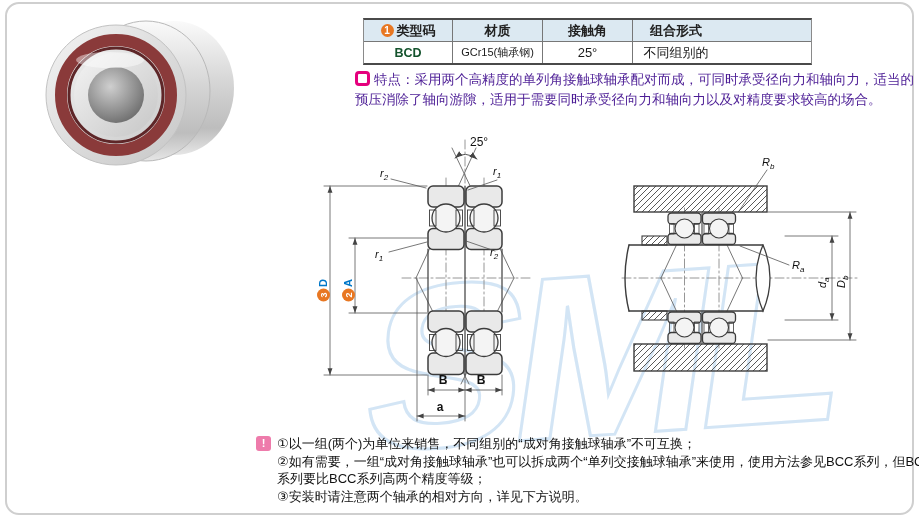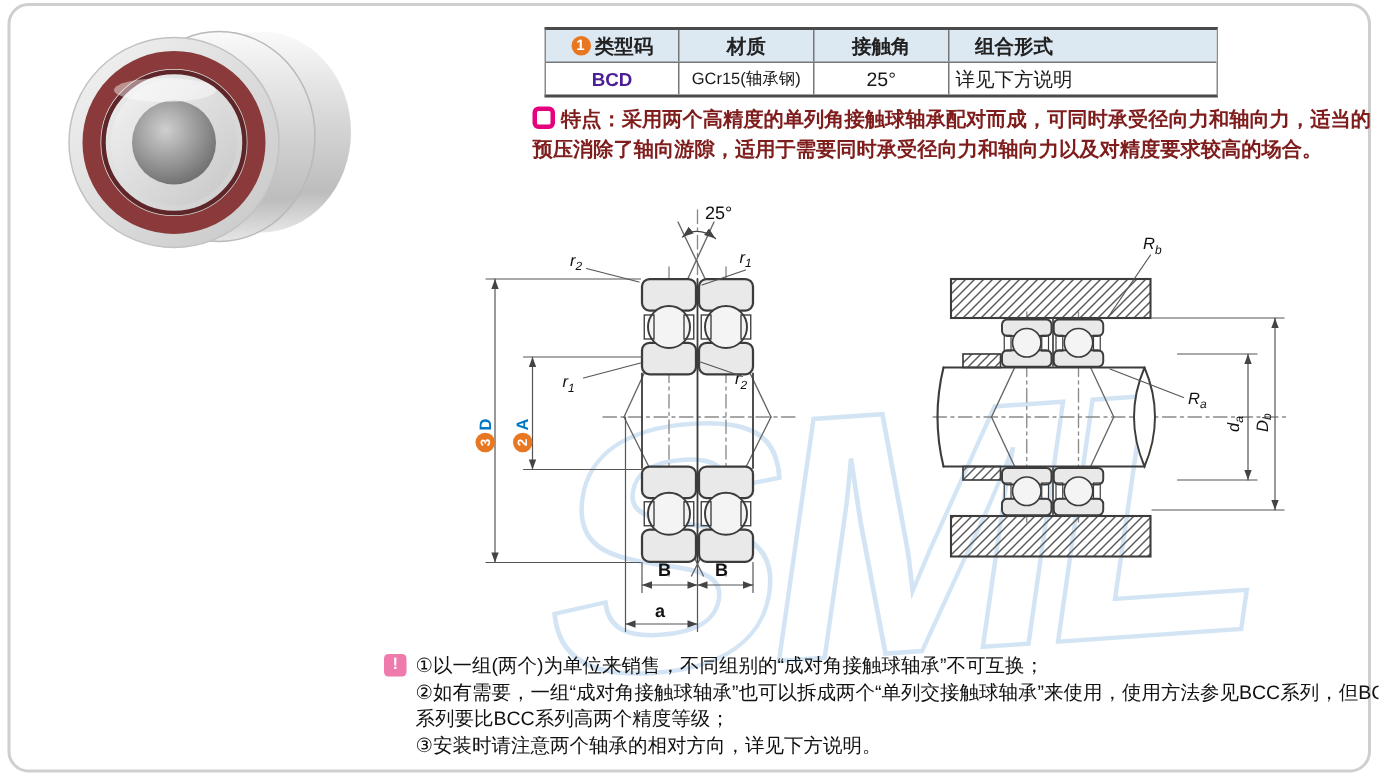"BCD" .type-code { color: #4c1d95 -> #14532d }
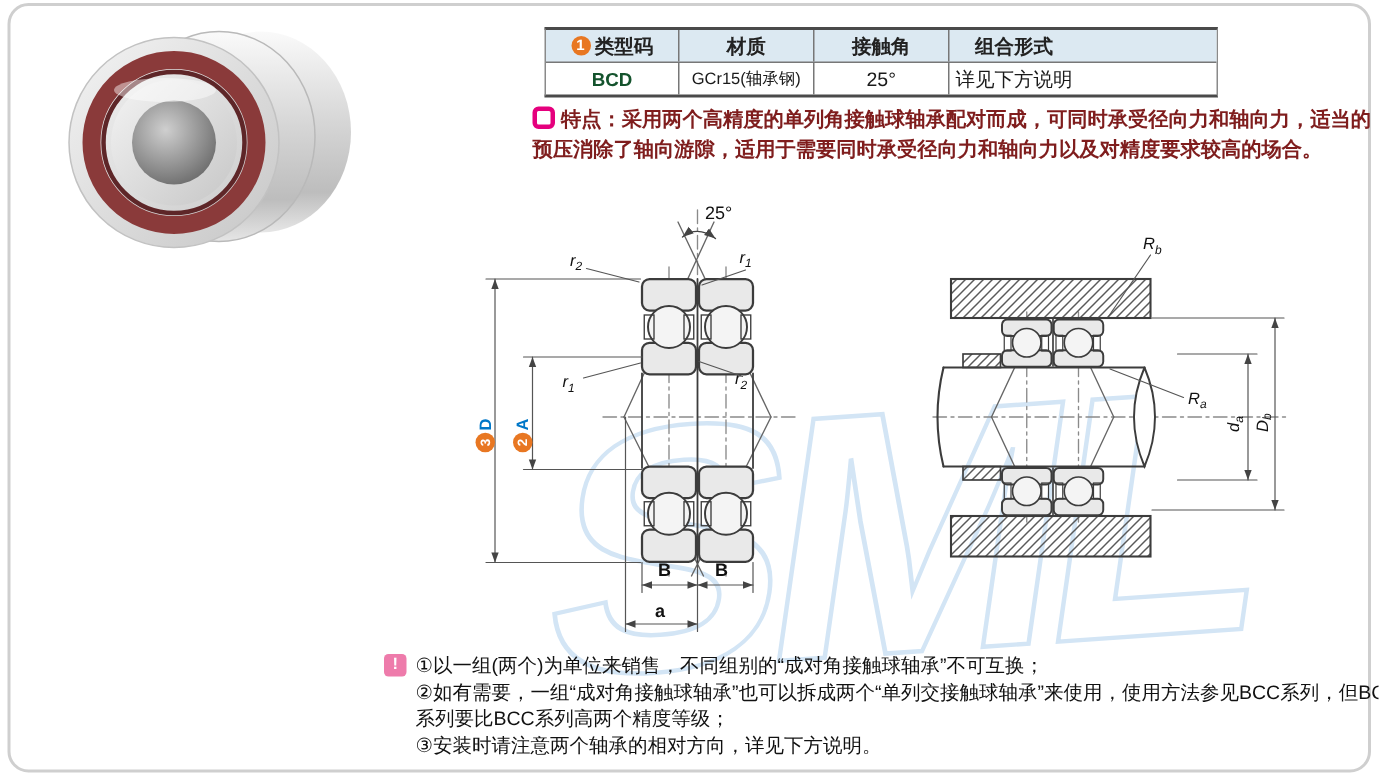"详见下方说明" div.tcell { text: 详见下方说明 -> 不同组别的 }
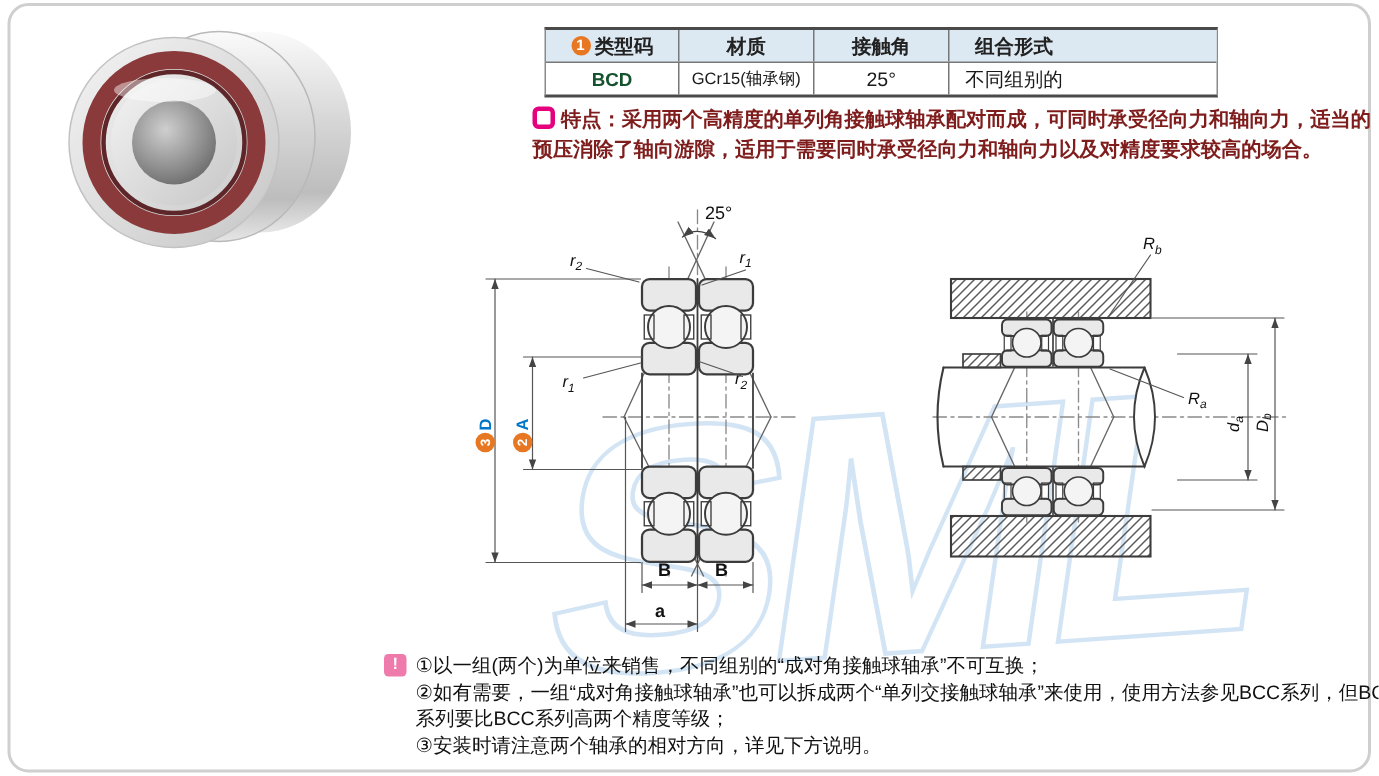"特点：采用两个高精度的单列角接触球轴承配对而成，可同时承受径向力和轴向力，适当的" .features { color: #7f1d1d -> #4c1d95; font-weight: bold -> normal }
